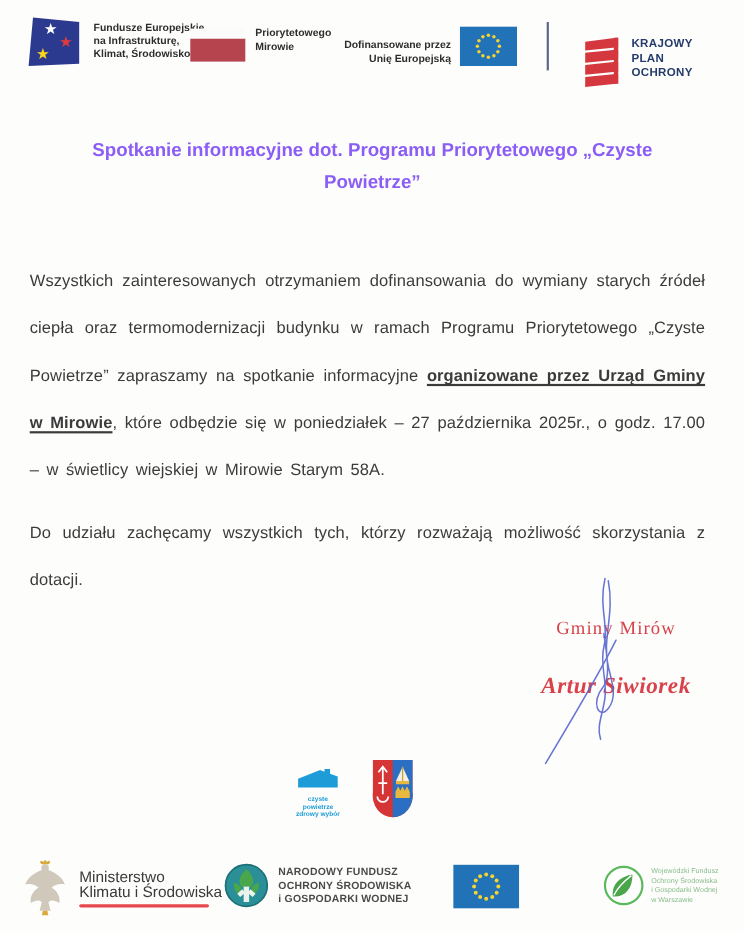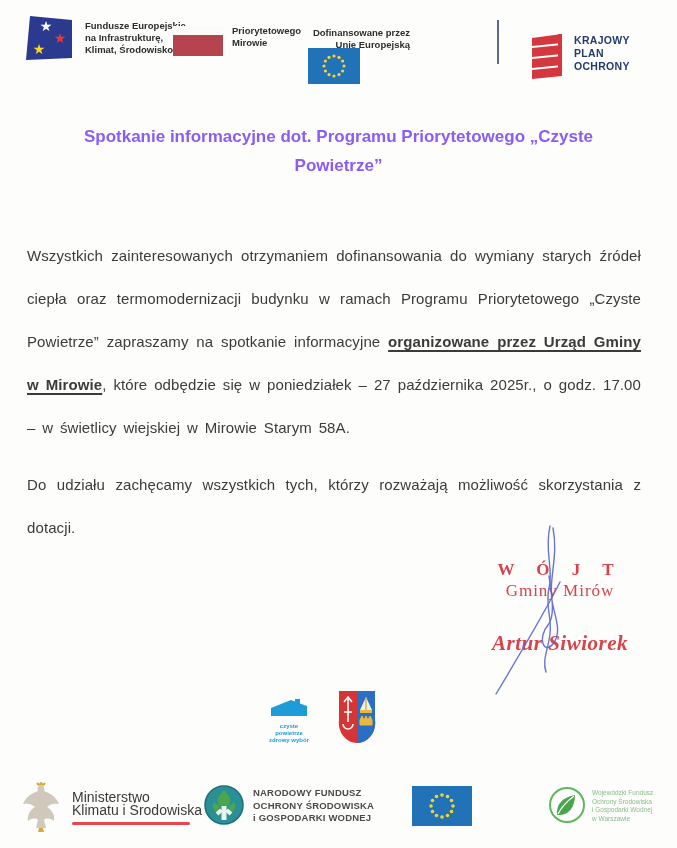"Dofinansowane przez" .df-group { align-items: flex-start -> flex-end; flex-direction: column -> none }
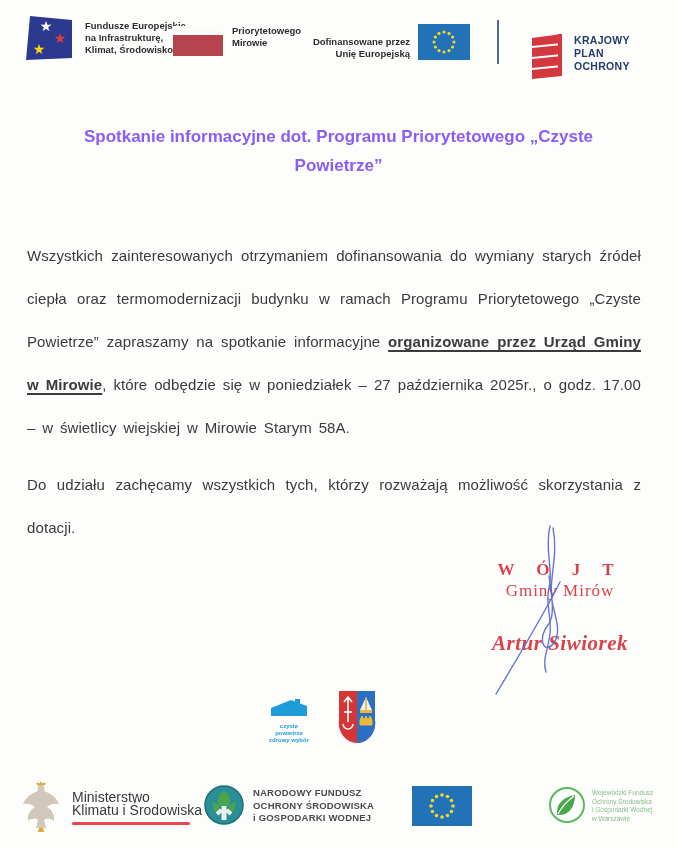"W Ó J T" div.stamp-l1 { html: <div>W Ó J T</div> -> none }
